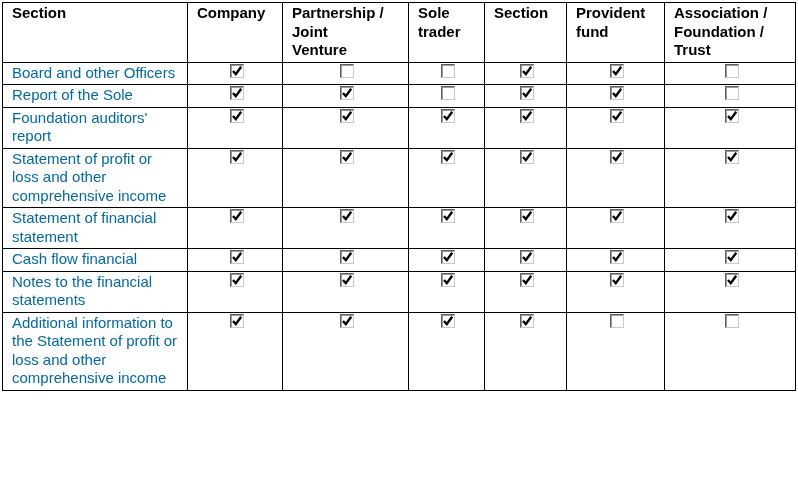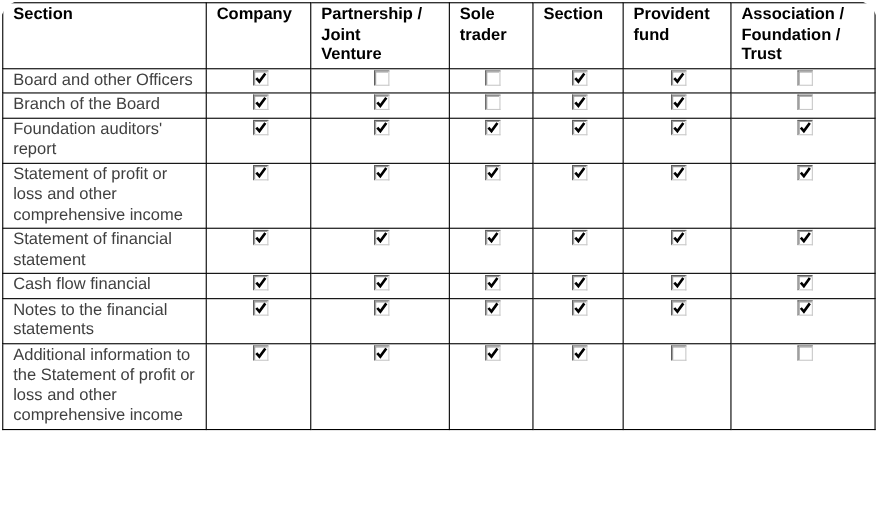"Section" .page { border-radius: 22px -> none }
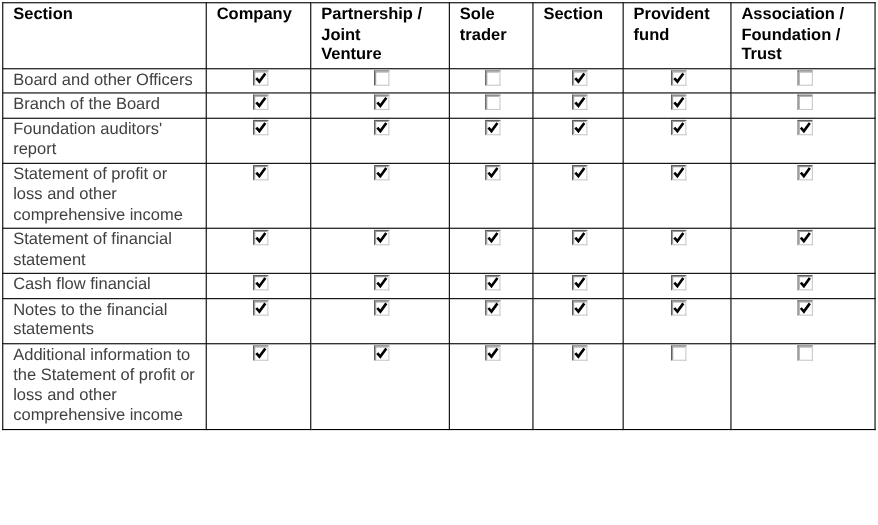"Board and other Officers" td.section-cell { color: #404040 -> #0369a1 }
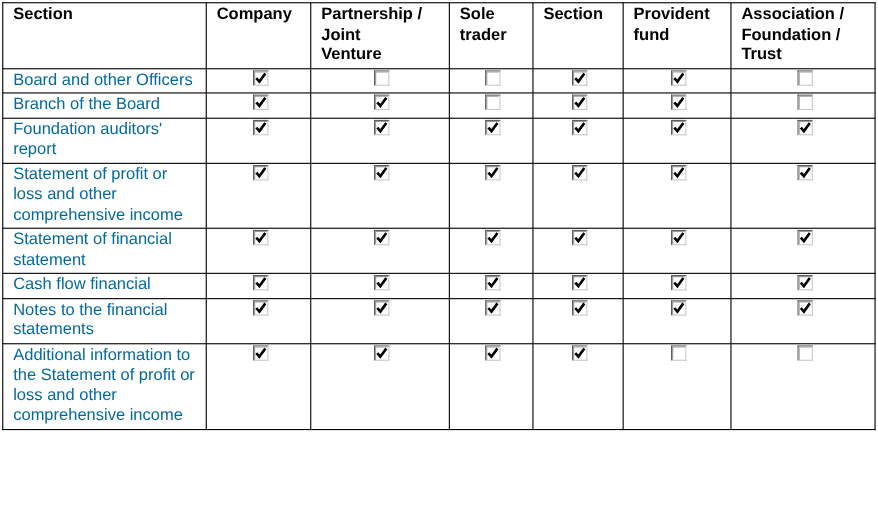"Branch of the Board" td.section-cell { text: Branch of the Board -> Report of the Sole }
